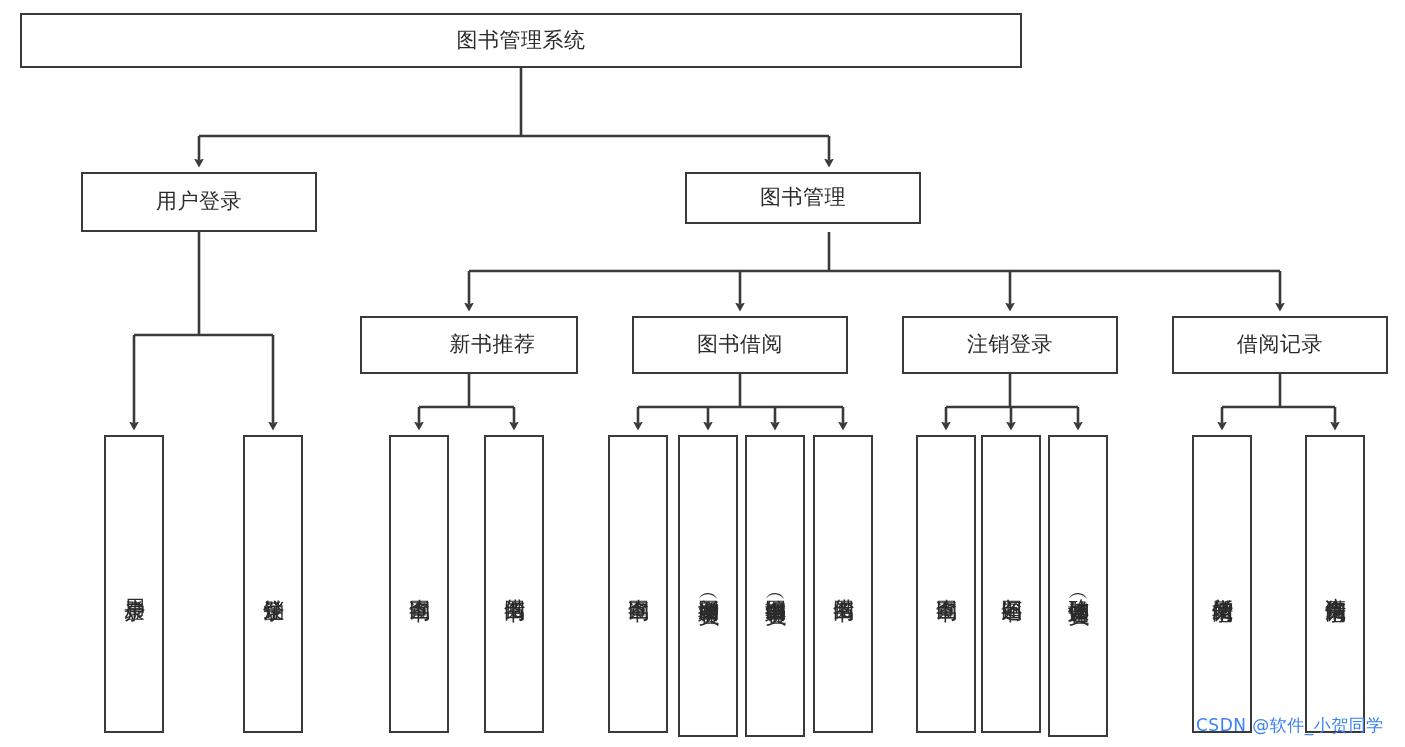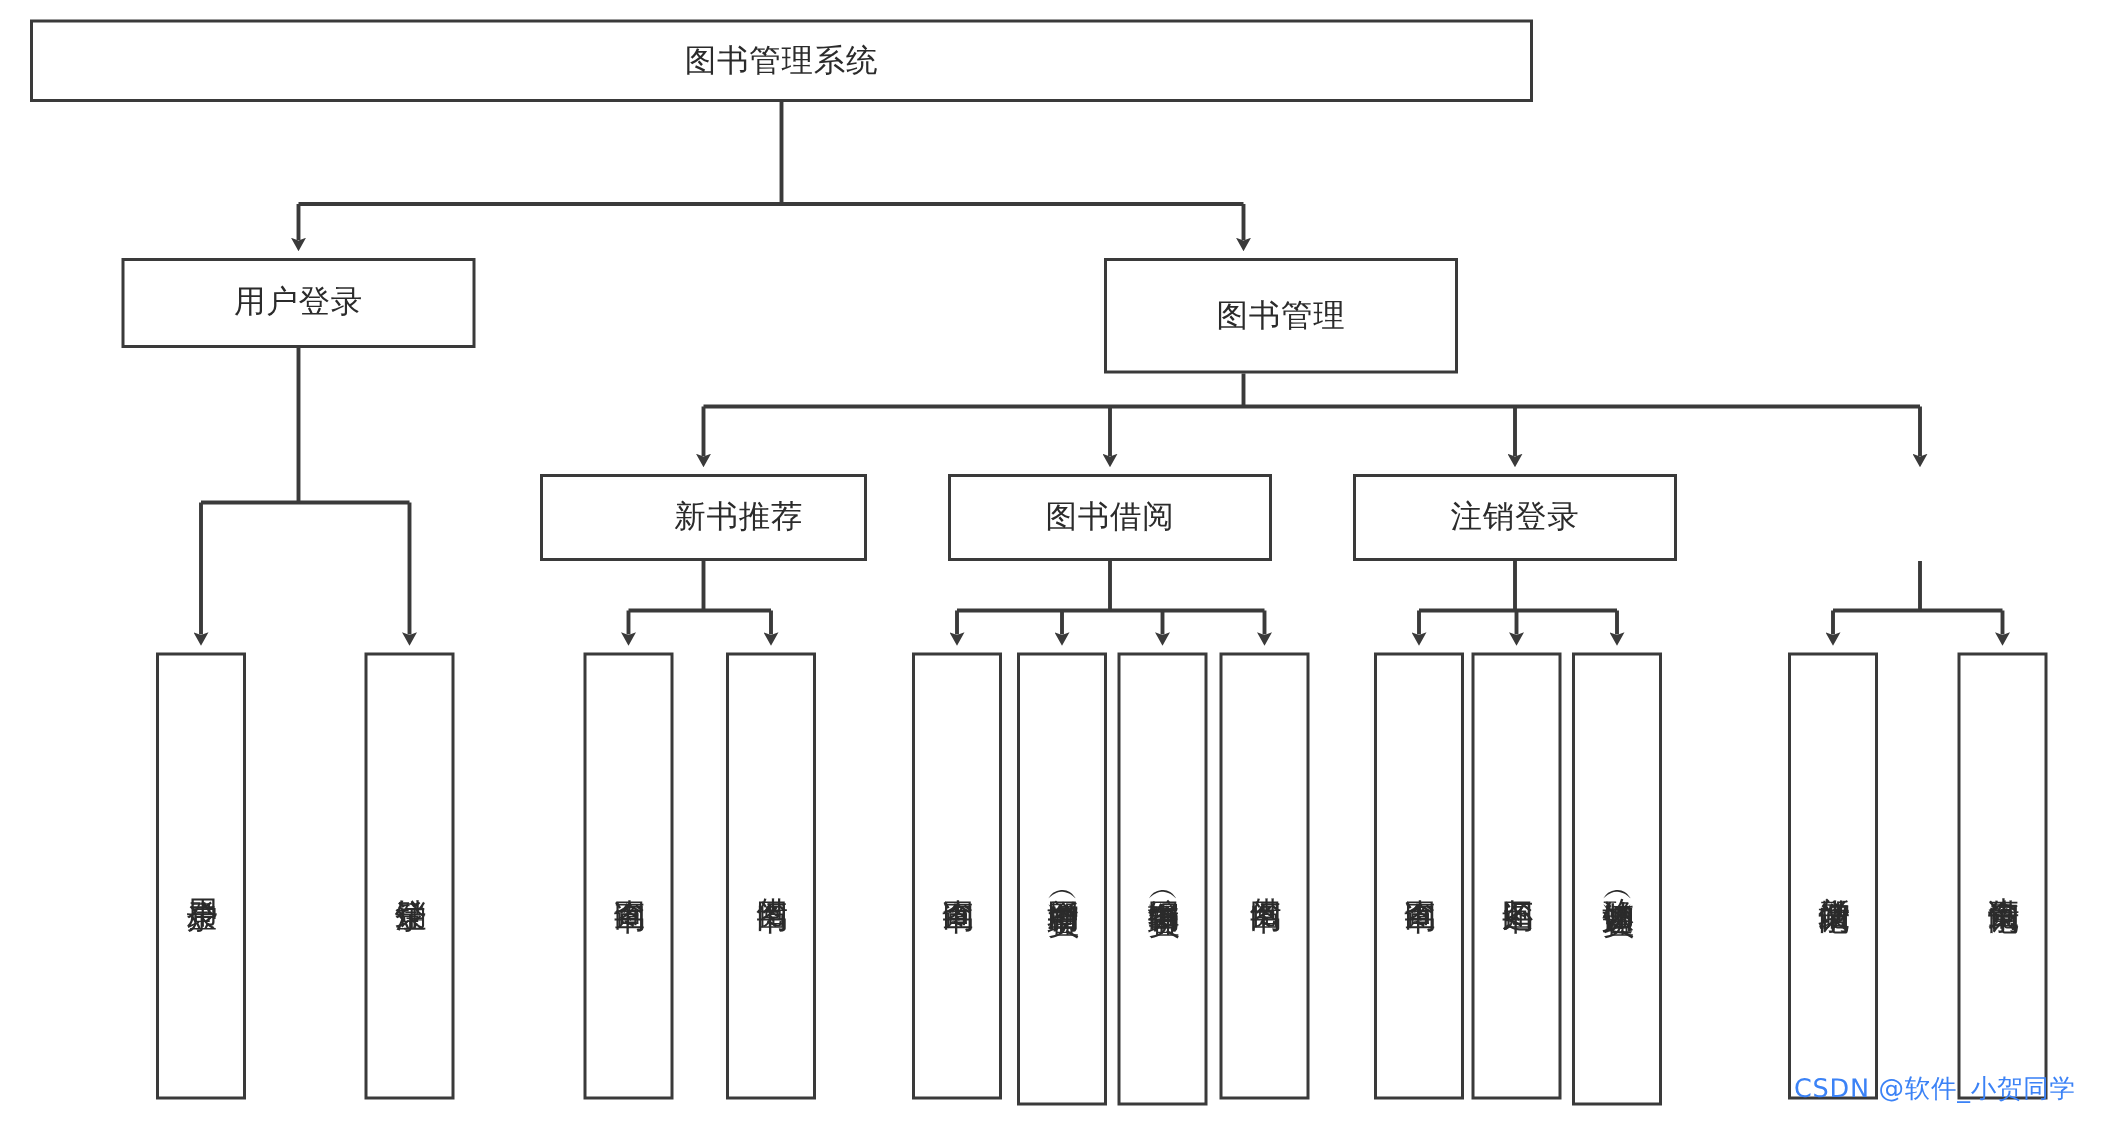"图书管理" div.node-box { height: 77px -> 52px; left: 736px -> 685px }
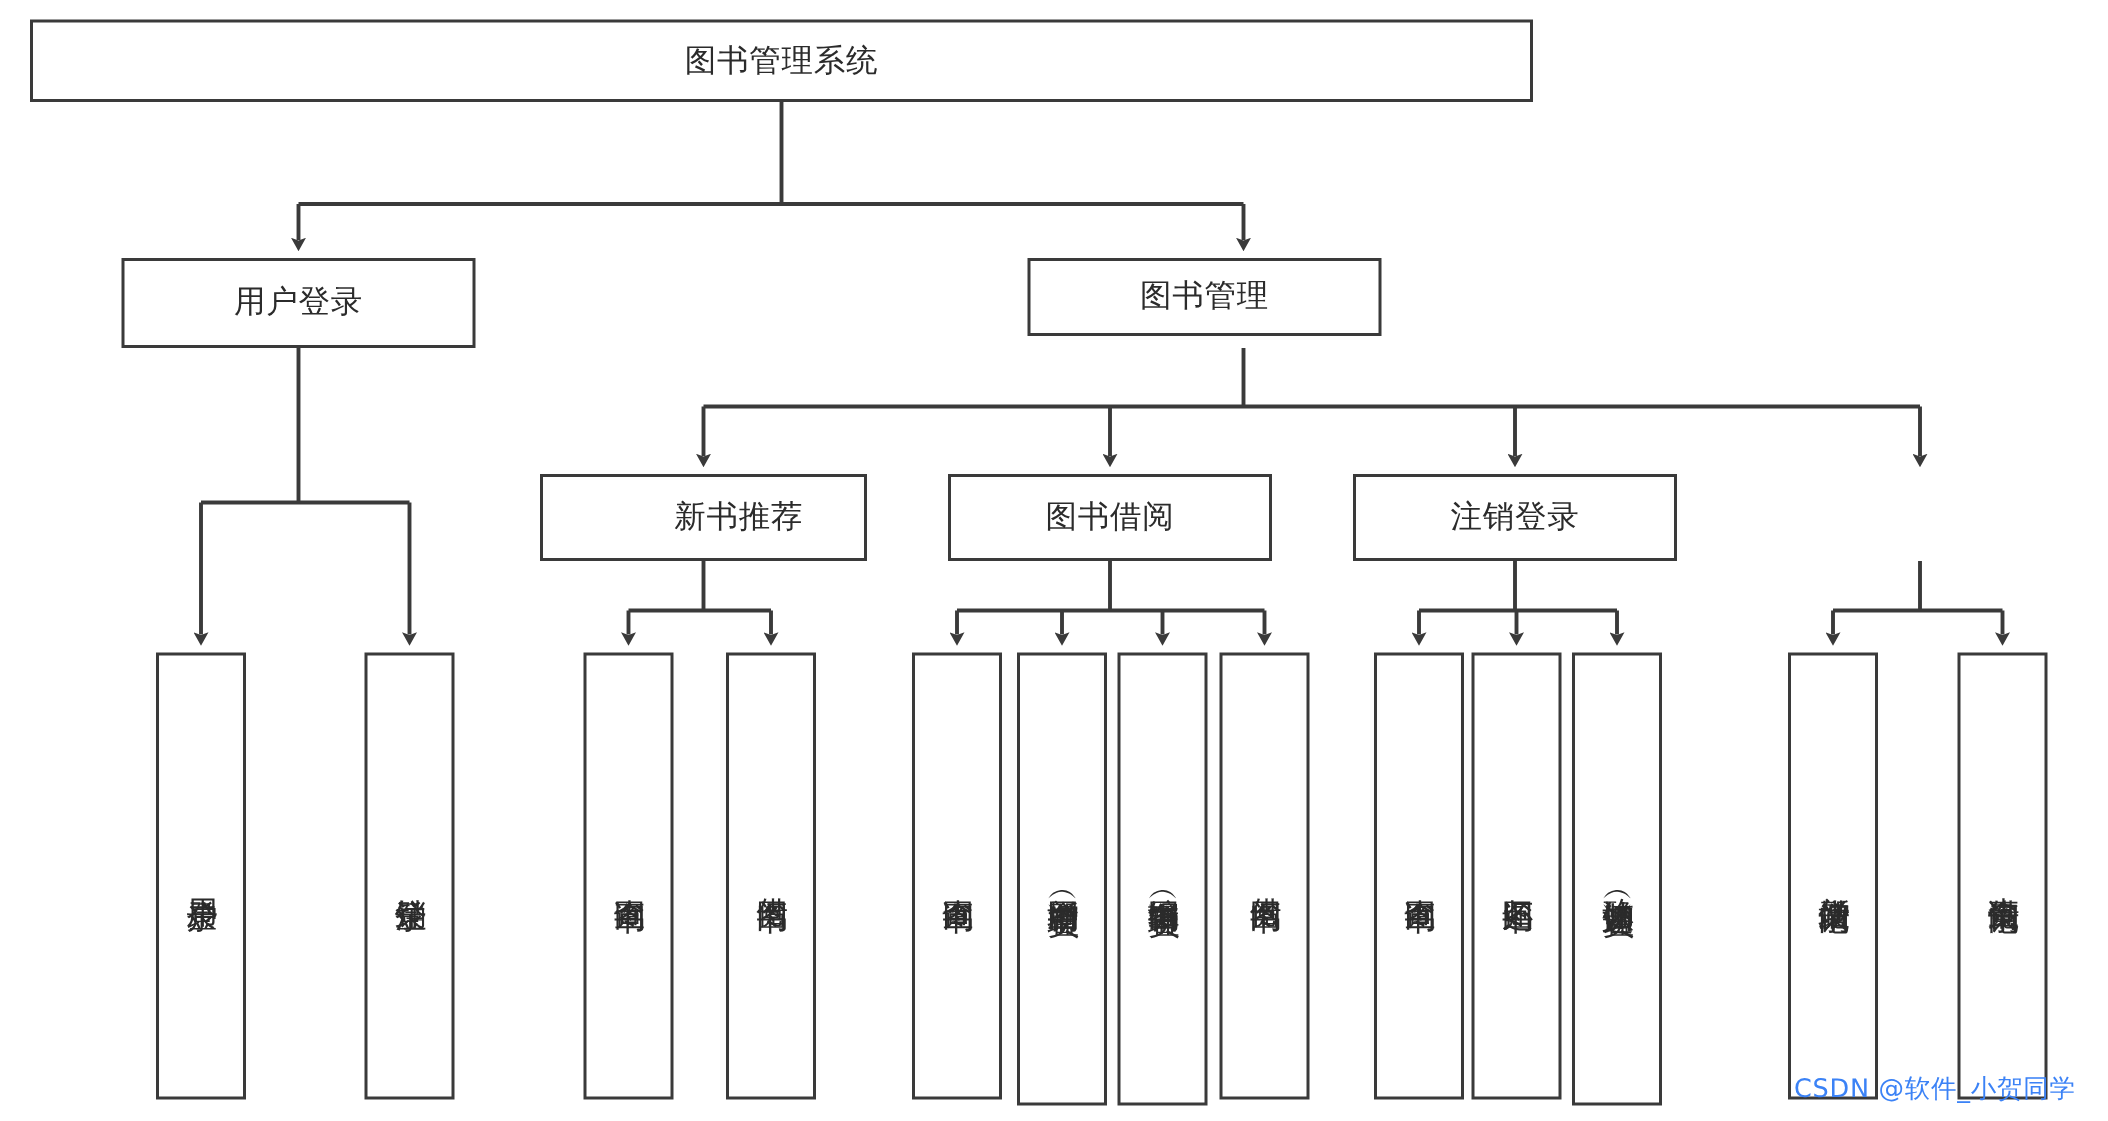"借阅记录" div.node-box { html: none -> <div> <span>借阅记录</span> </div> }
